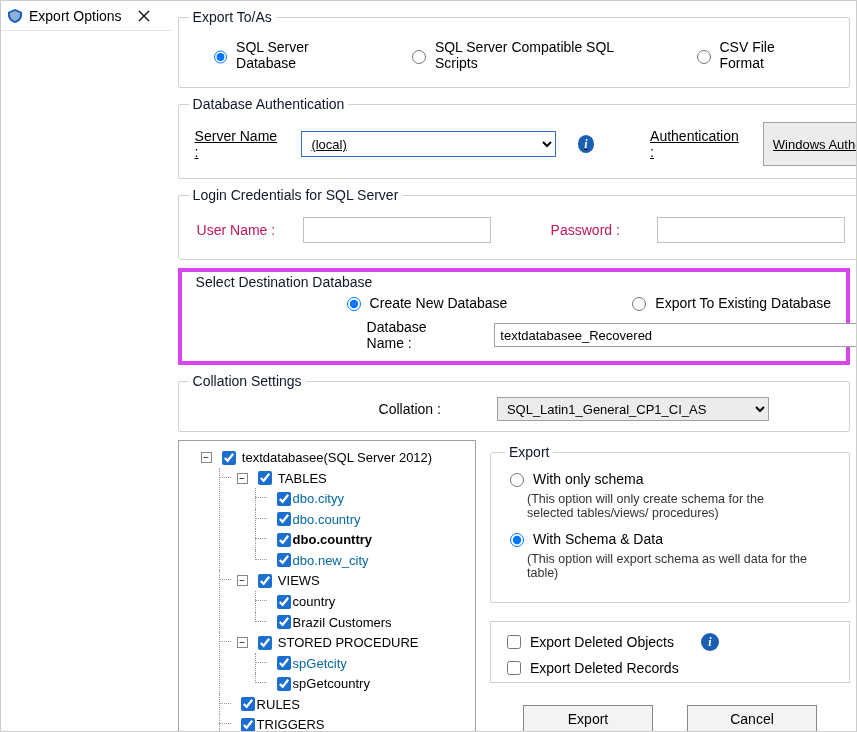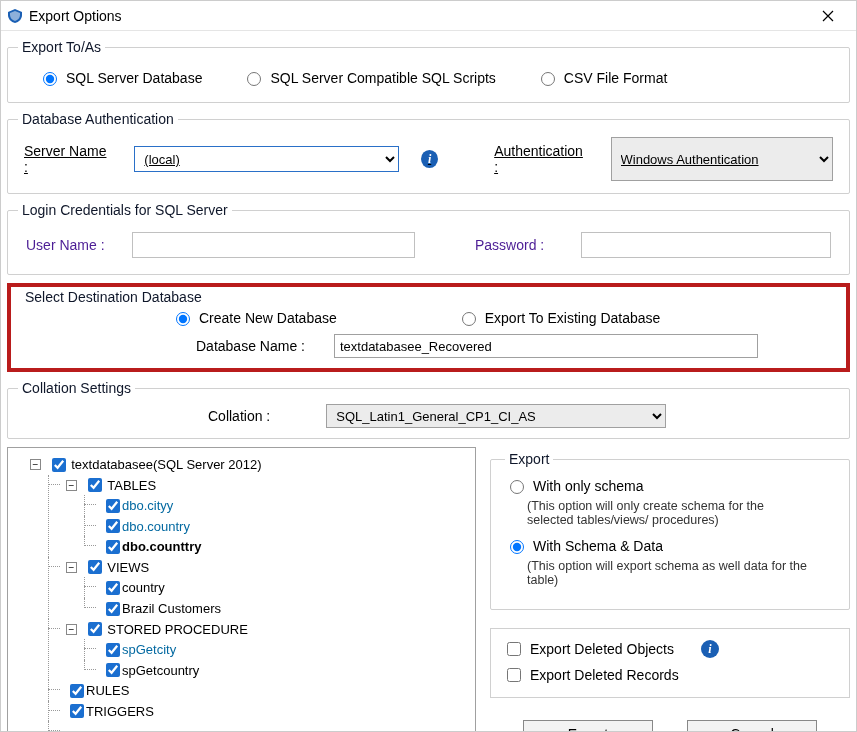"Export Options" .window { flex-direction: column -> none }
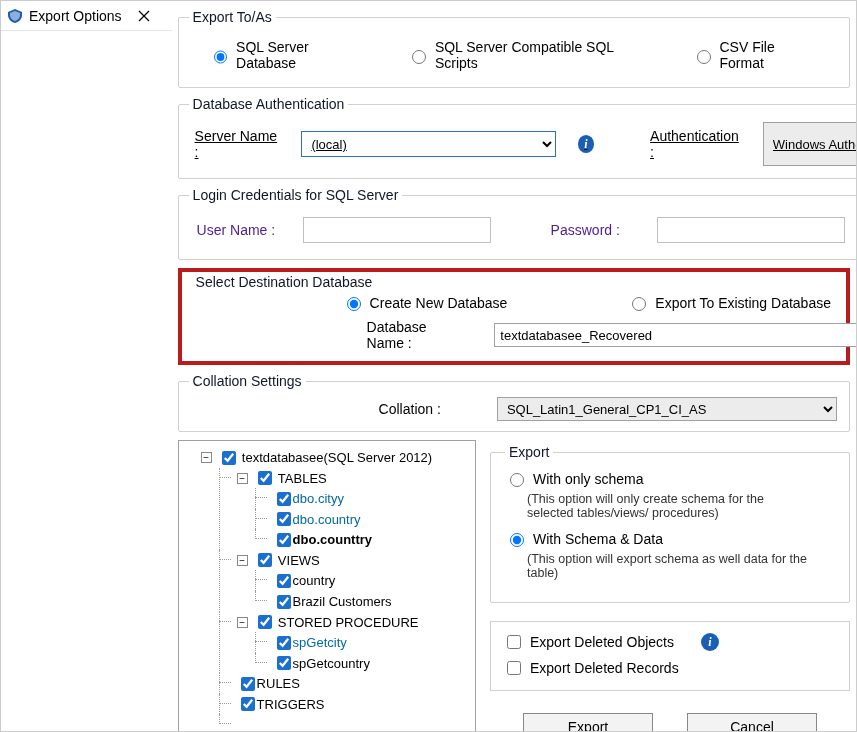"User Name :" .login-row .field-label { color: #4c1d95 -> #be185d }
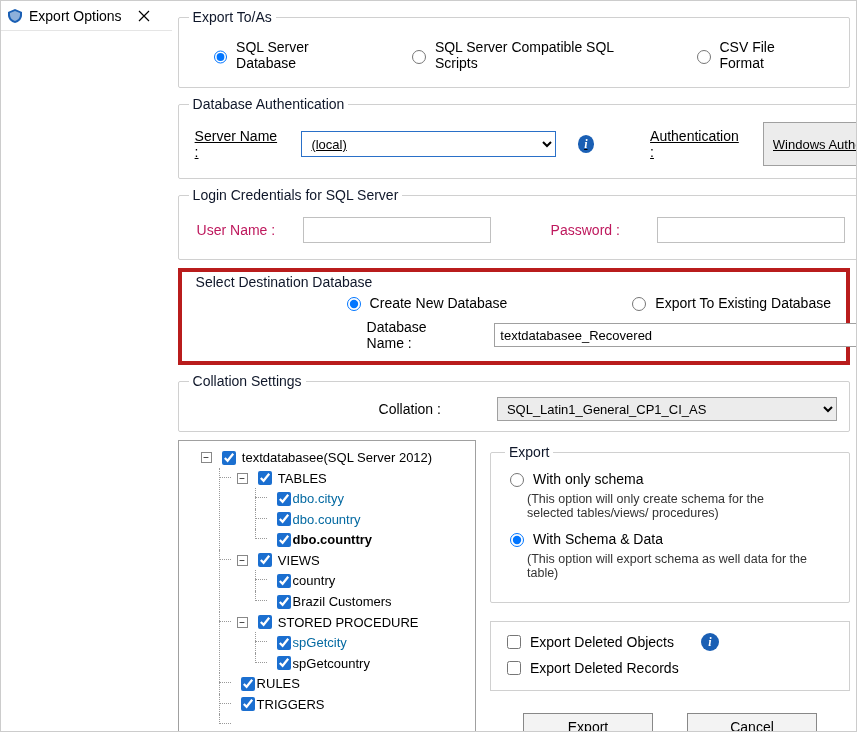"Select Destination Database" .highlight-box { border: 4px solid #b91c1c -> 4px solid #d946ef }
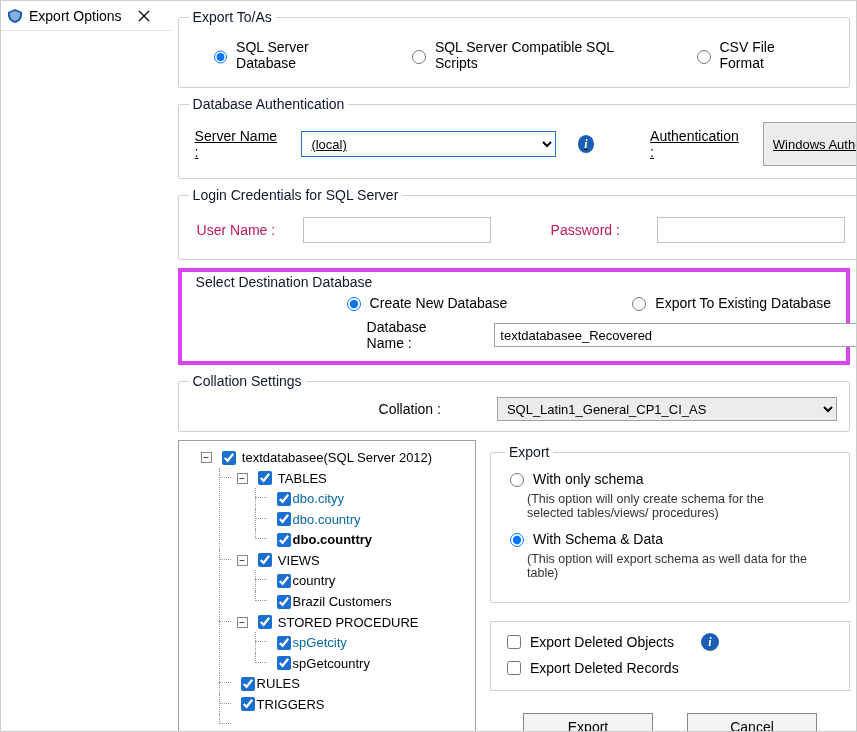"SQL_Latin1_General_CP1_CI_AS" .collation-select { width: 340px -> 272px }
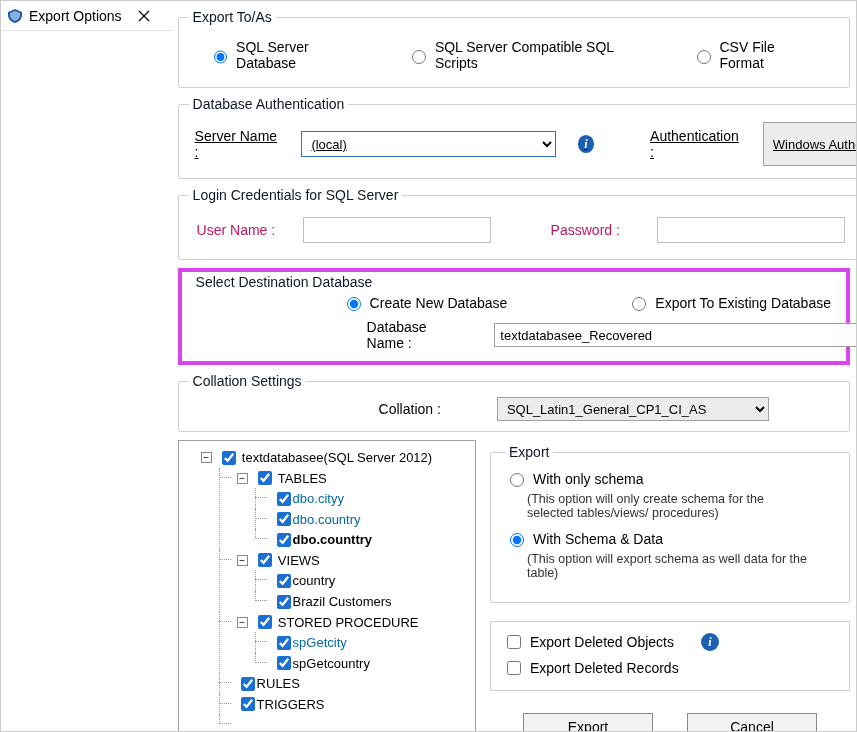"dbo.new_city" li { html: none -> <li><input><span>dbo.new_city</span></li> }
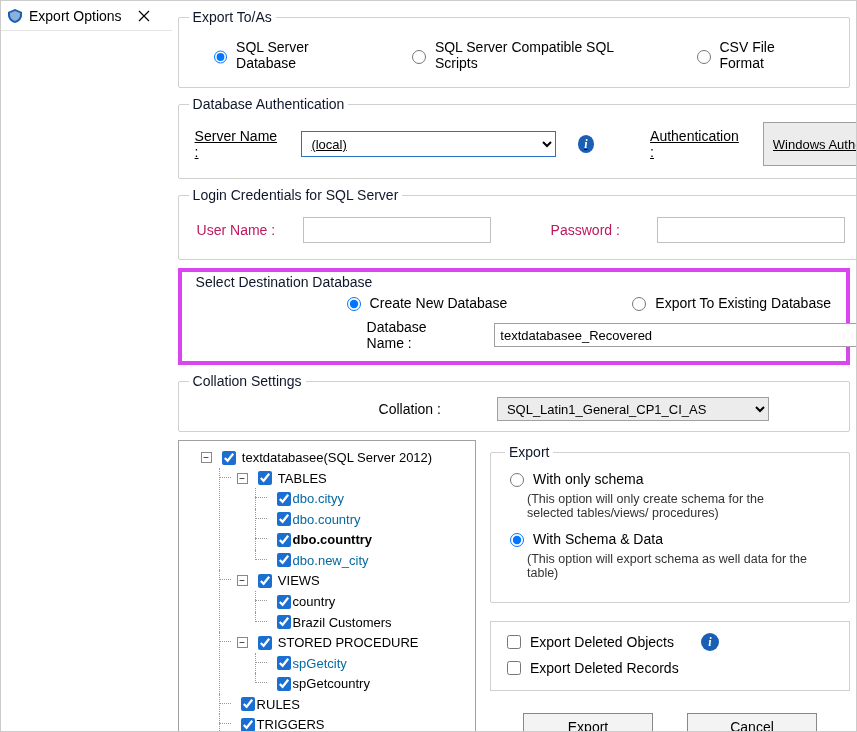"Export Deleted Objects" .option-box { padding: 10px 12px 12px 12px -> 10px 12px 4px 12px }
